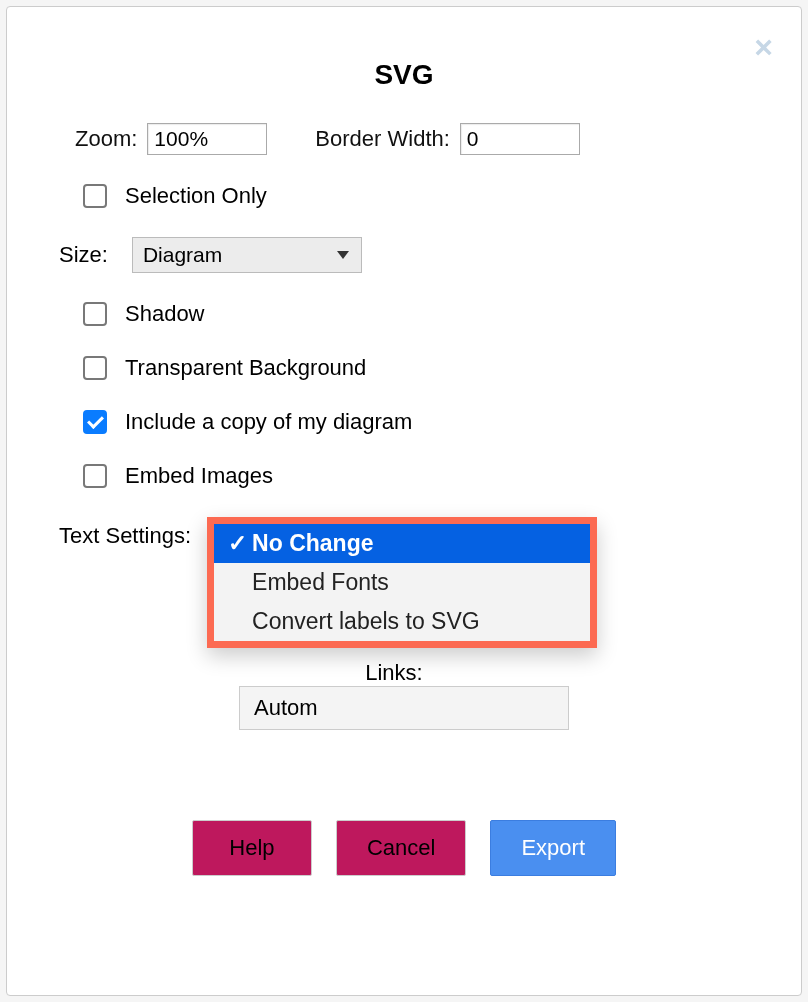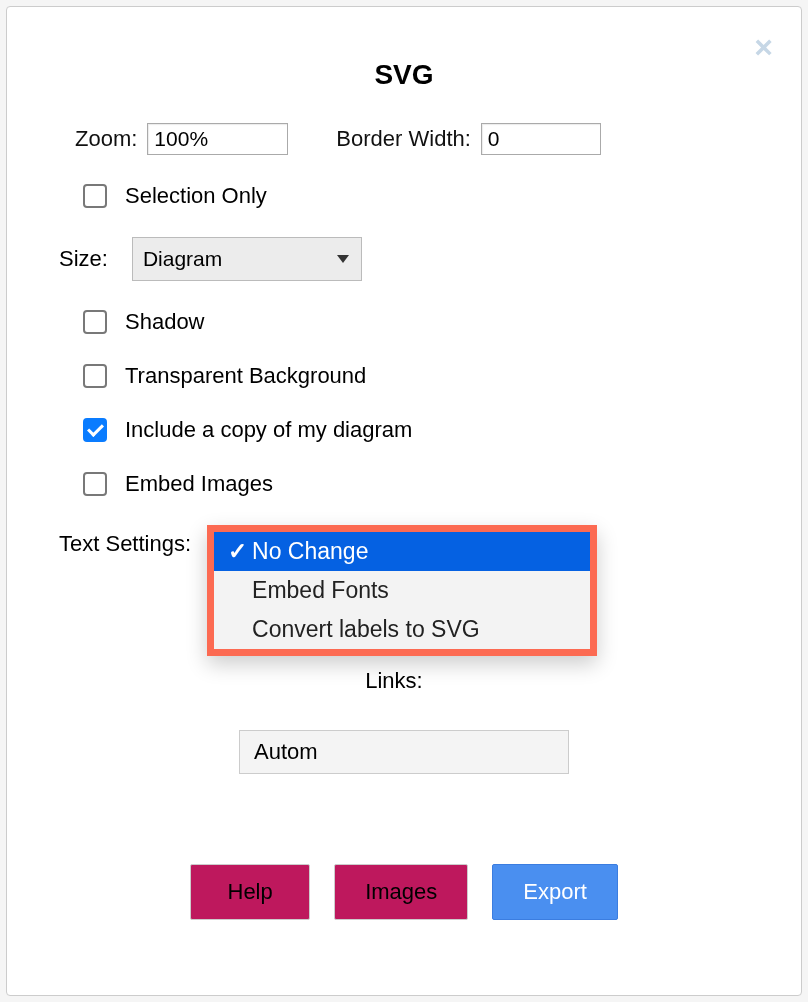"100%" .zoom-input { width: 141px -> 120px }
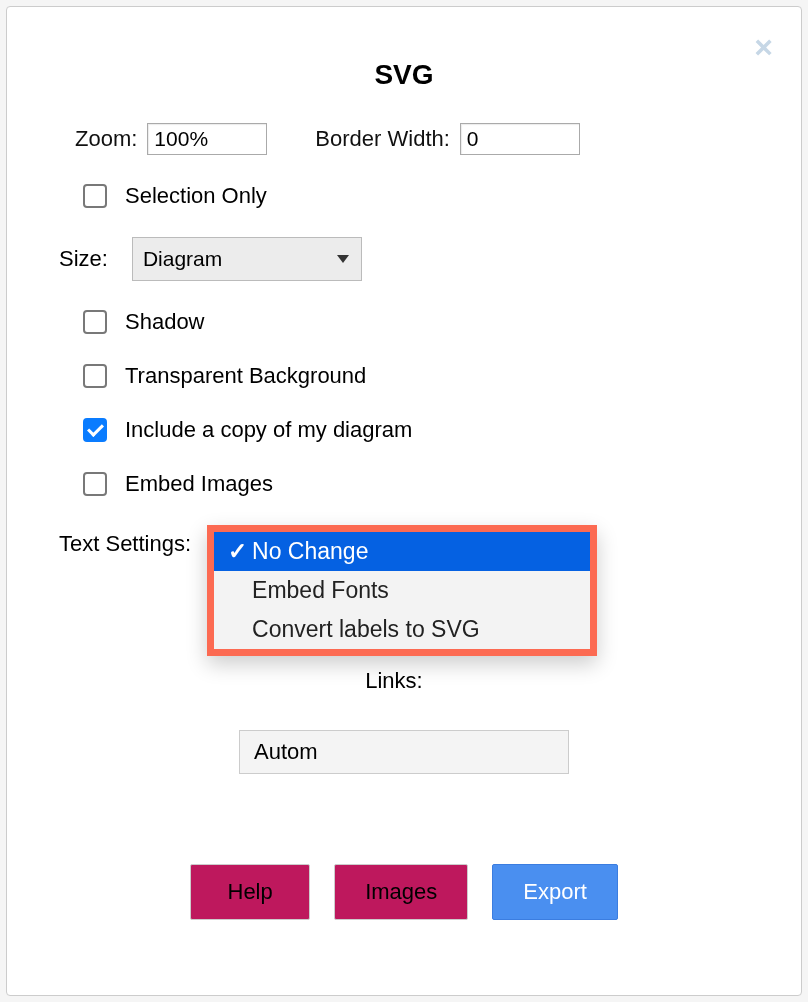"Diagram" .select-box { height: 44px -> 36px }
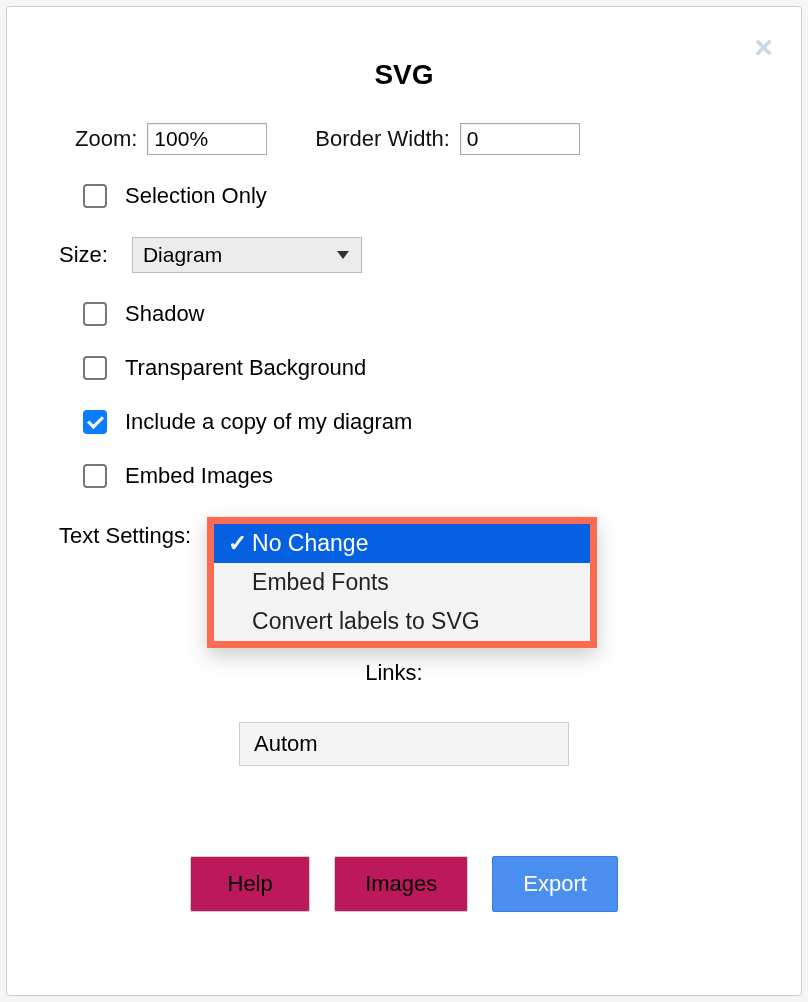"No Change" .dropdown-item.selected { font-weight: 400 -> 700 }
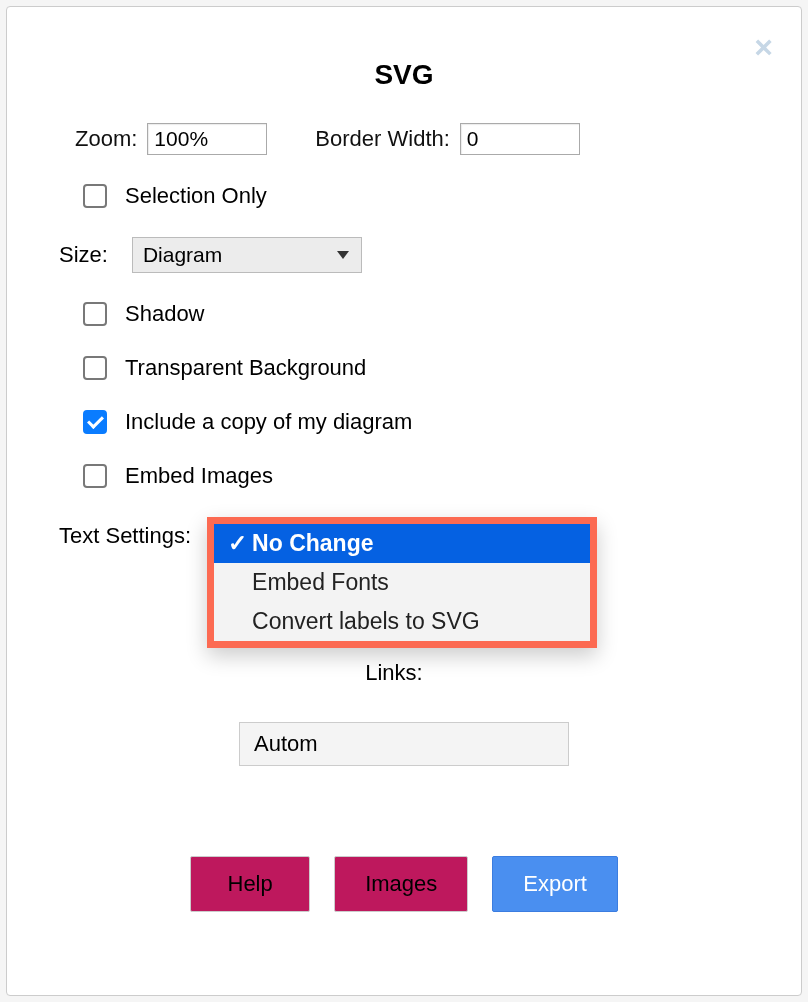"Autom" .links-select { margin-top: 36px -> none }
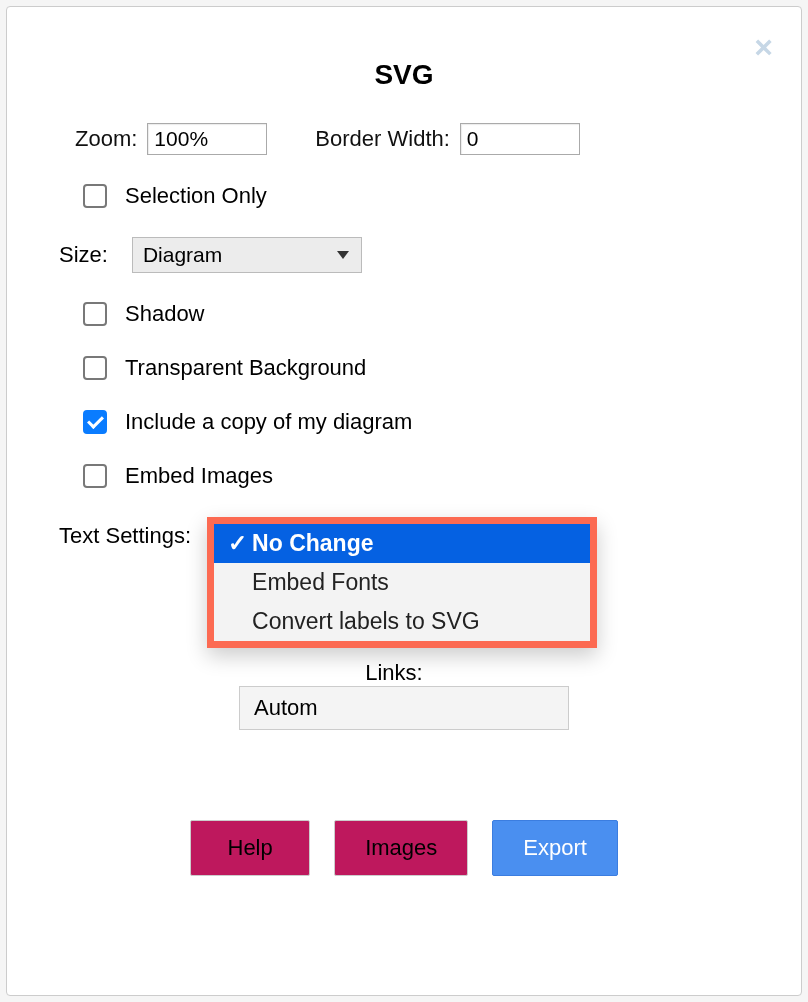"Images" button.btn { text: Images -> Cancel }
